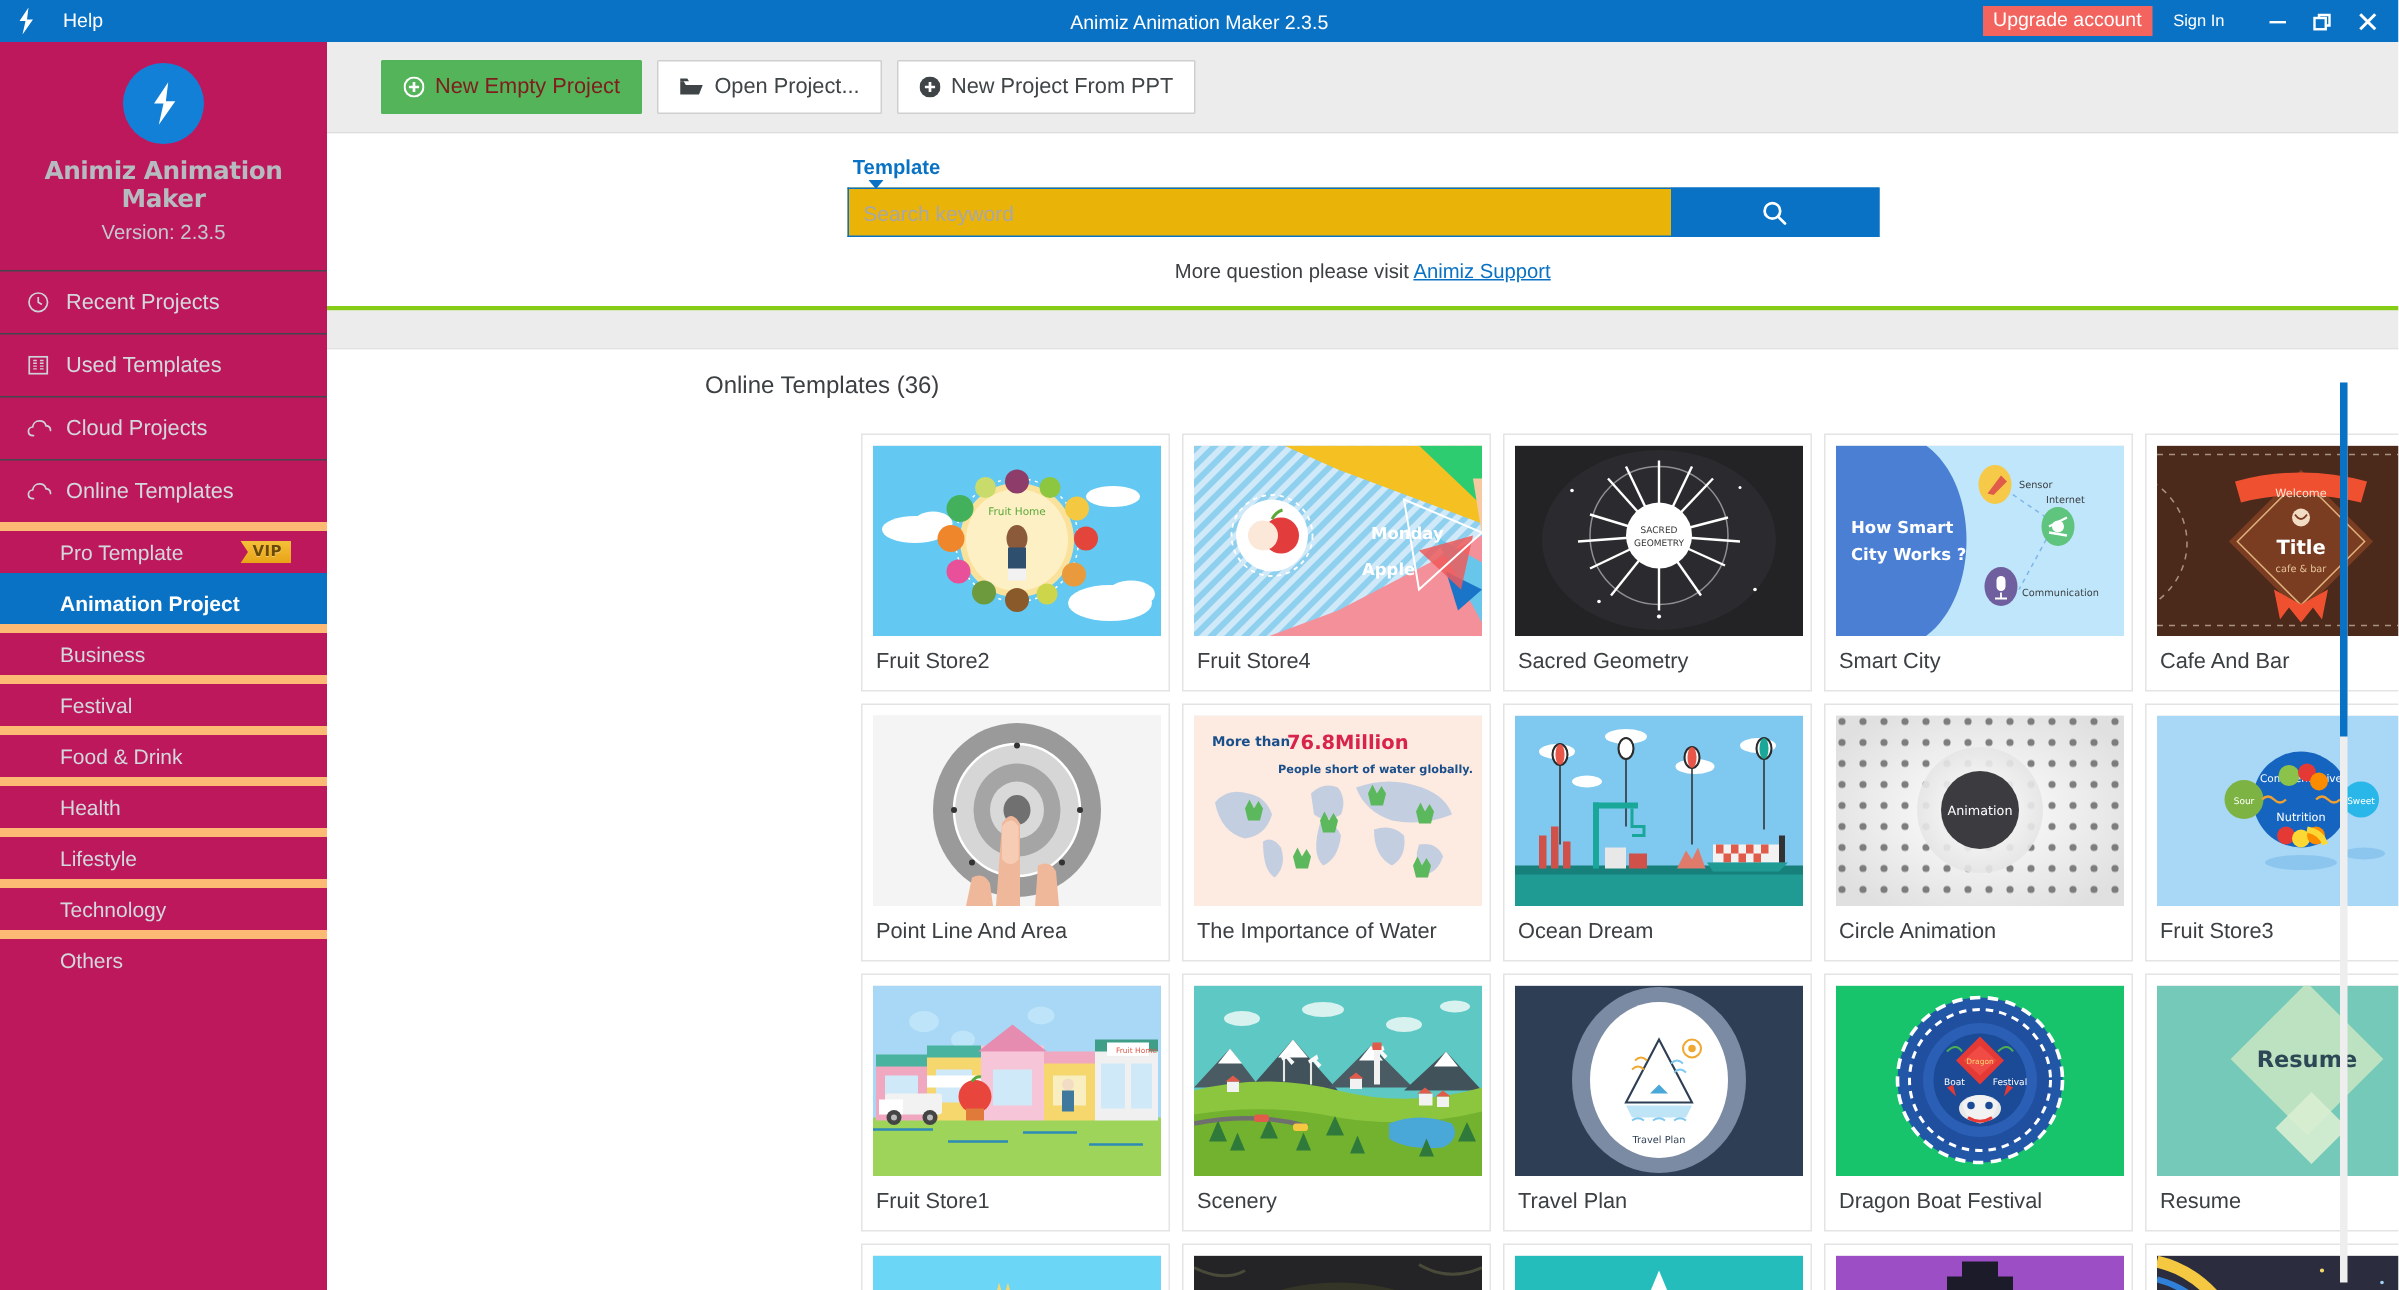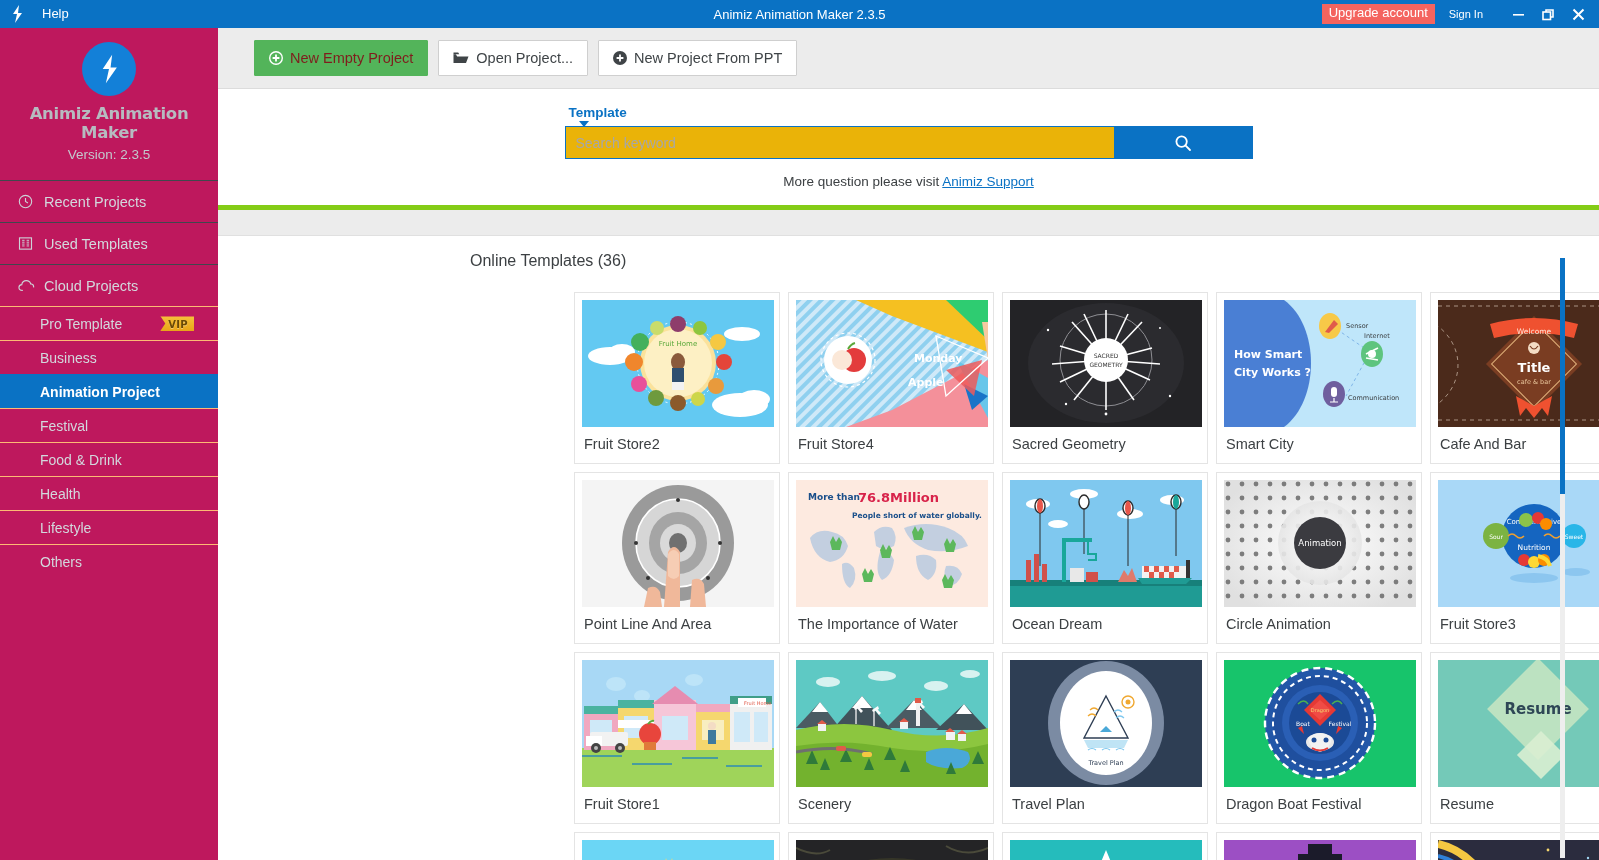"Template" .searchzone { border-bottom: 5px solid #84cc16 -> 3px solid #84cc16 }
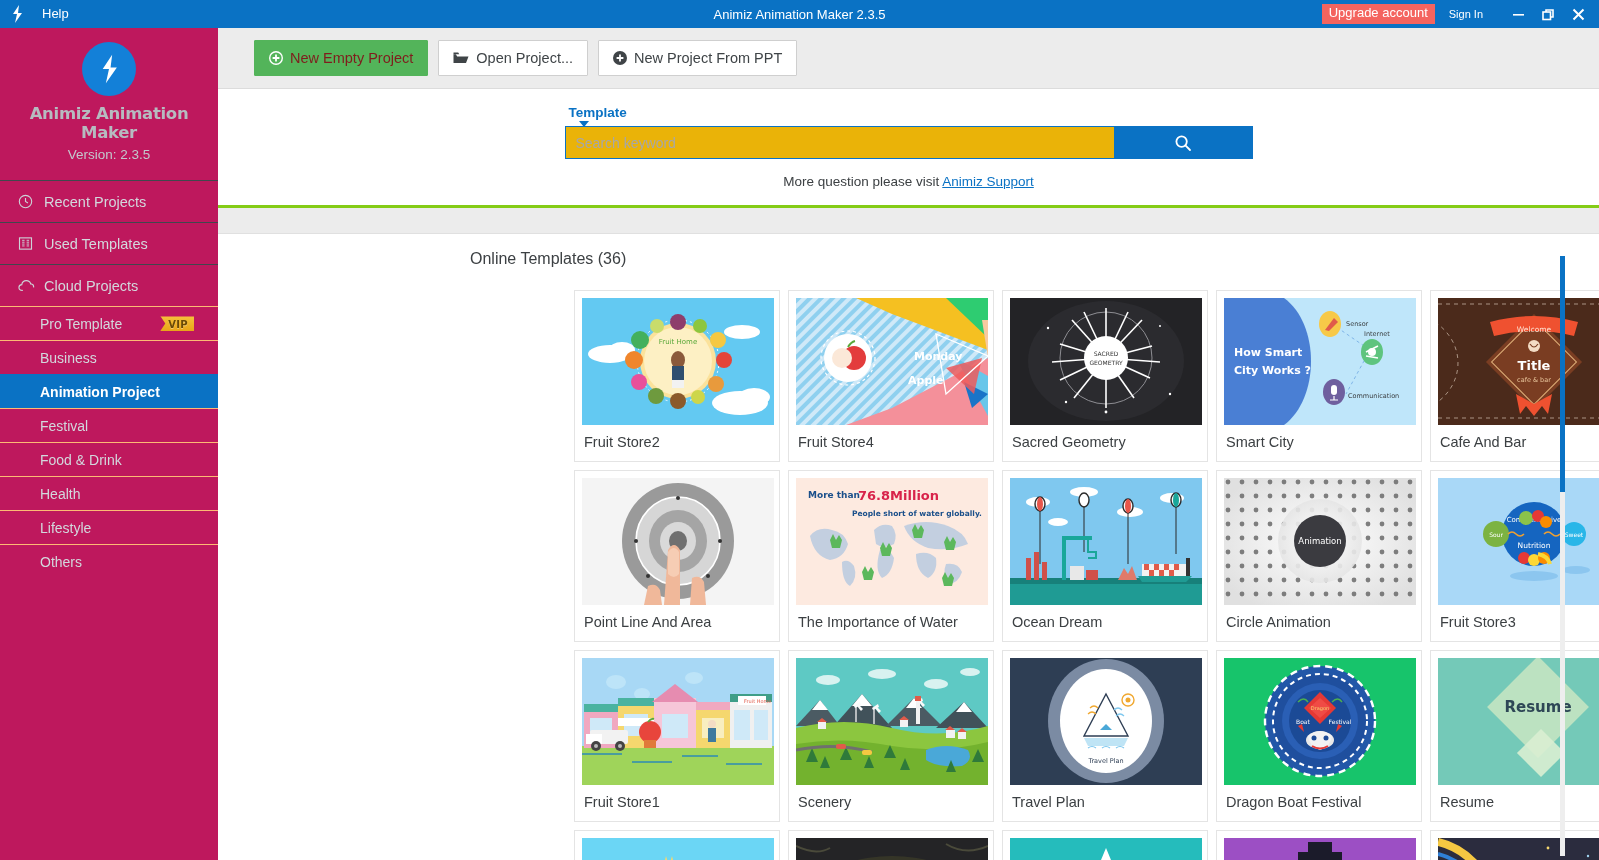"Online Templates" div.nav-item { html: none -> <div> <span> <svg> <path></path> <path></path> </svg> </span> <span>Online Templates</span> </div> }
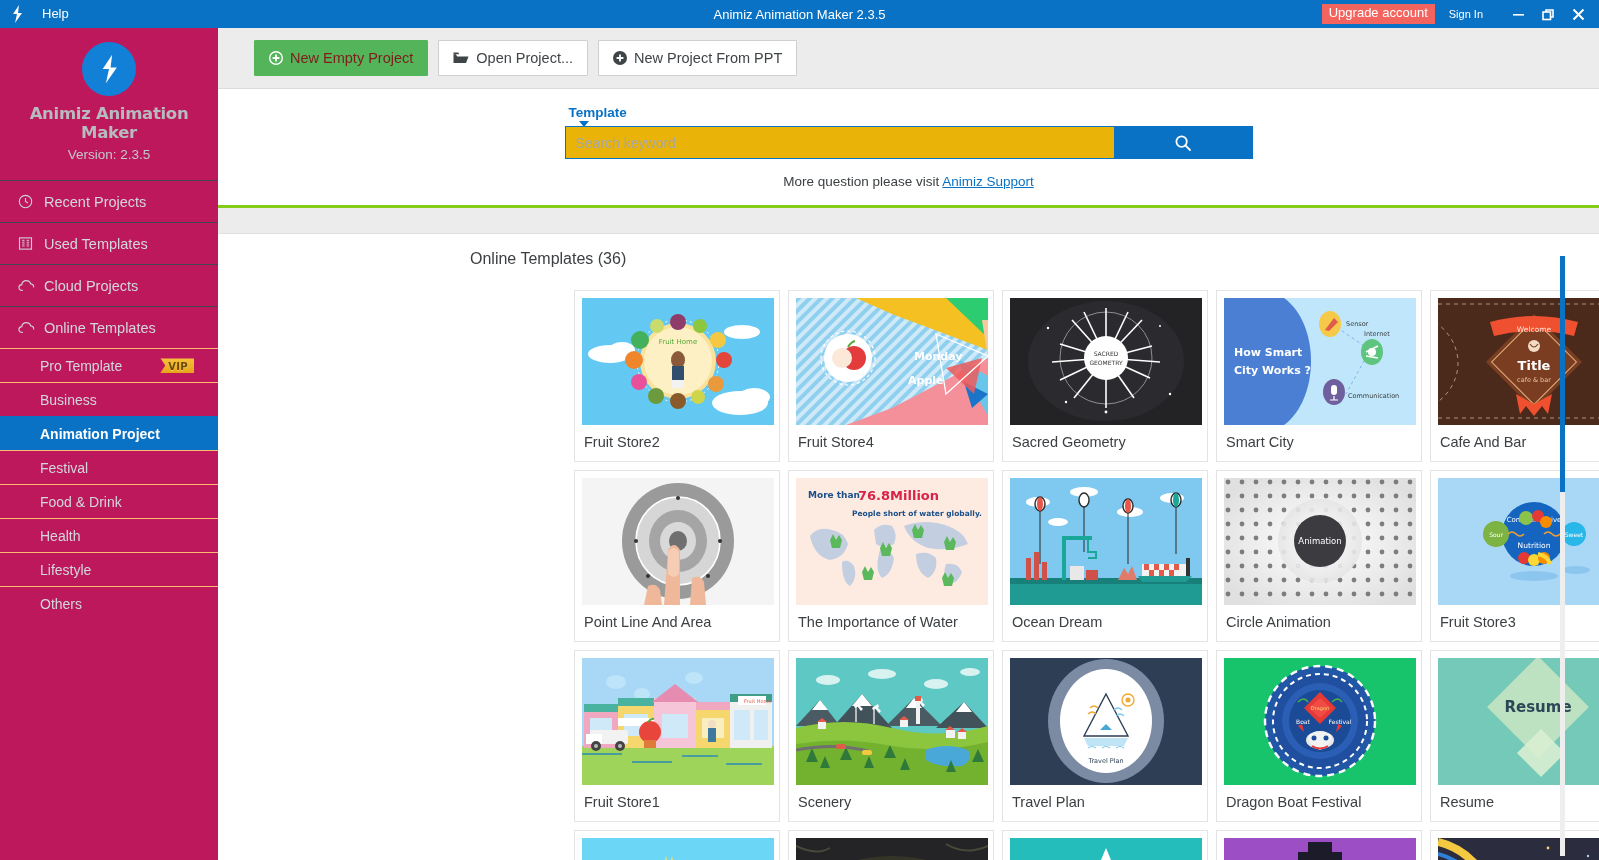"Pro Template" .subnav-item { border-top: 1px solid #fdba74 -> 6px solid #fdba74 }
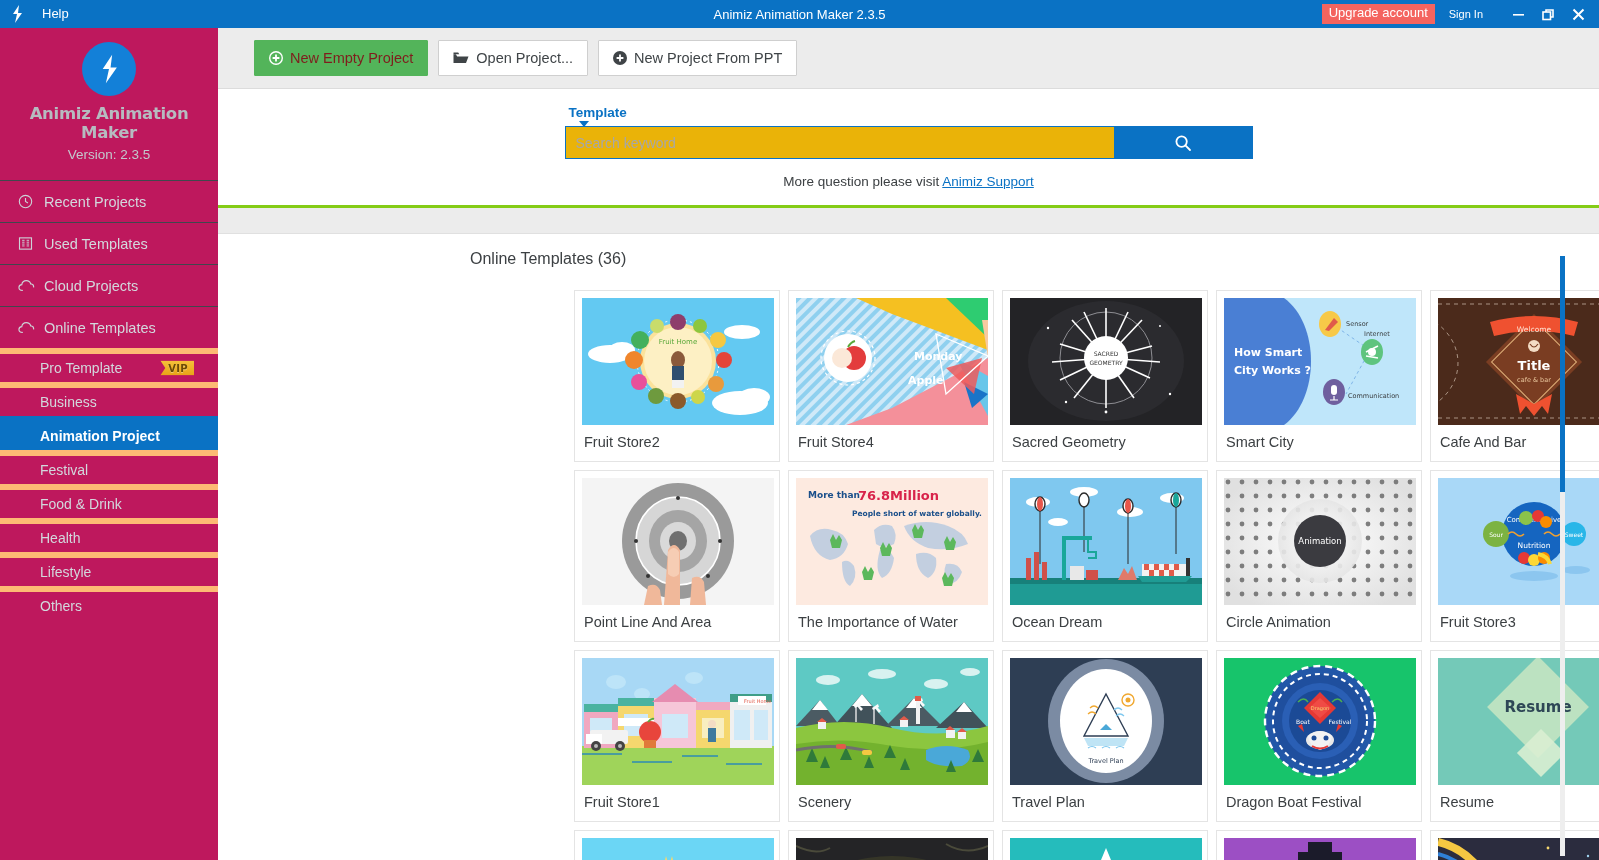"Business" div.subnav-item { order: before "Animation Project" -> after "Animation Project" }
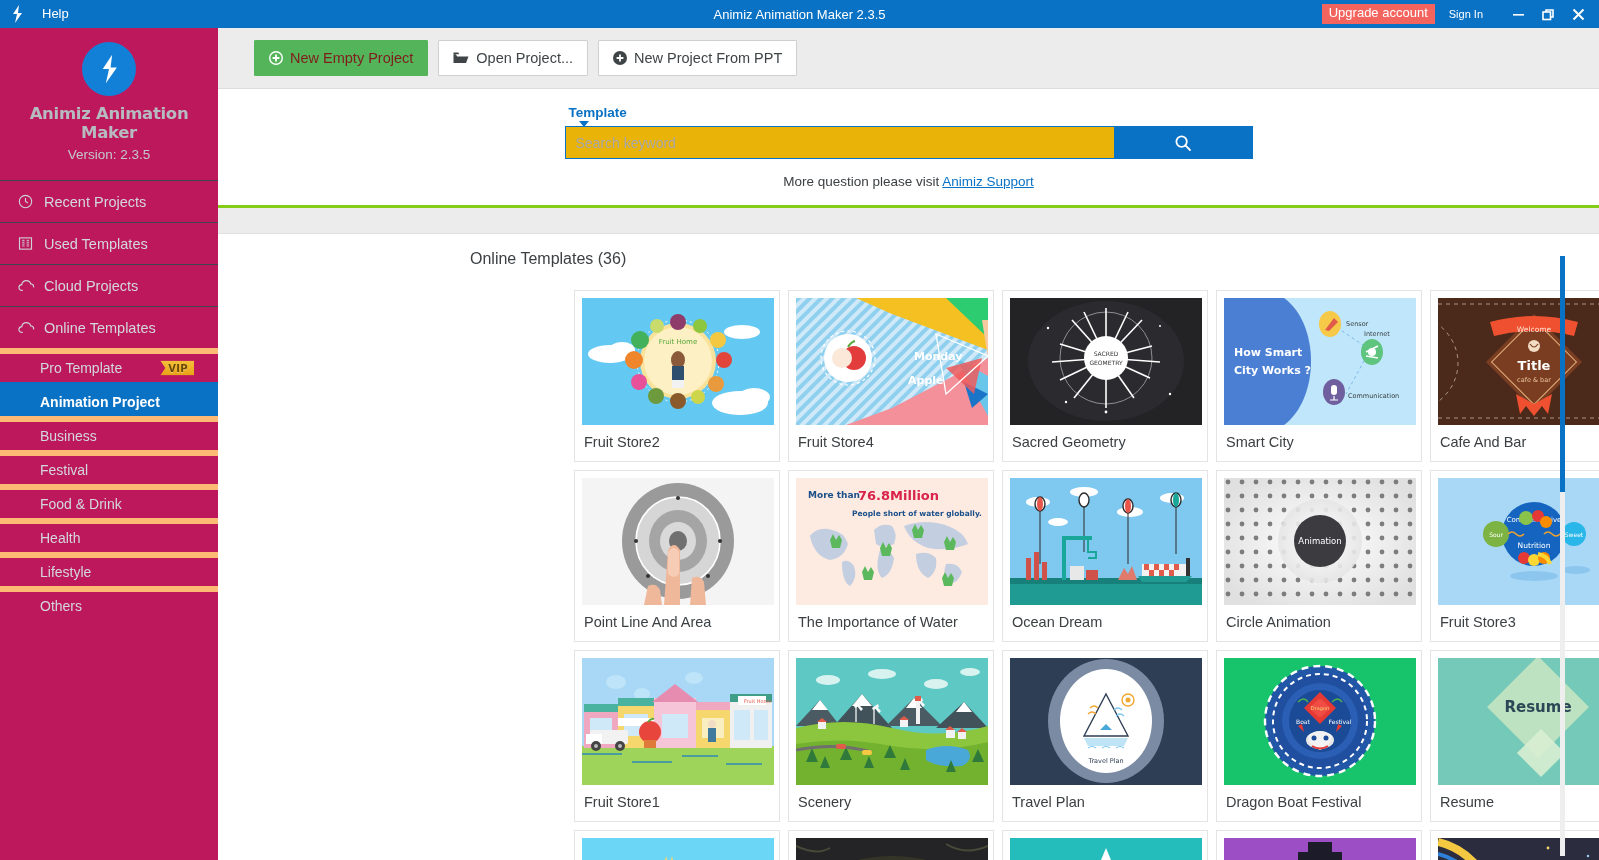"Technology" div.subnav-item { html: none -> <div> <span>Technology</span> </div> }
